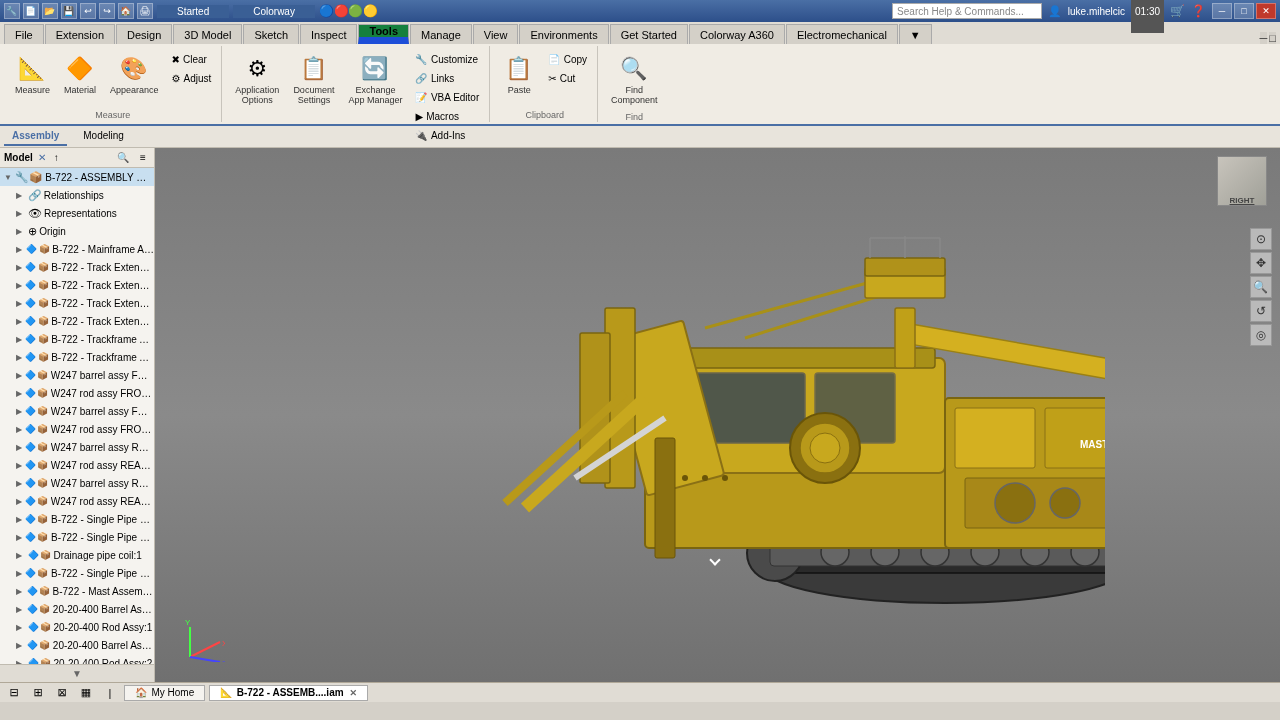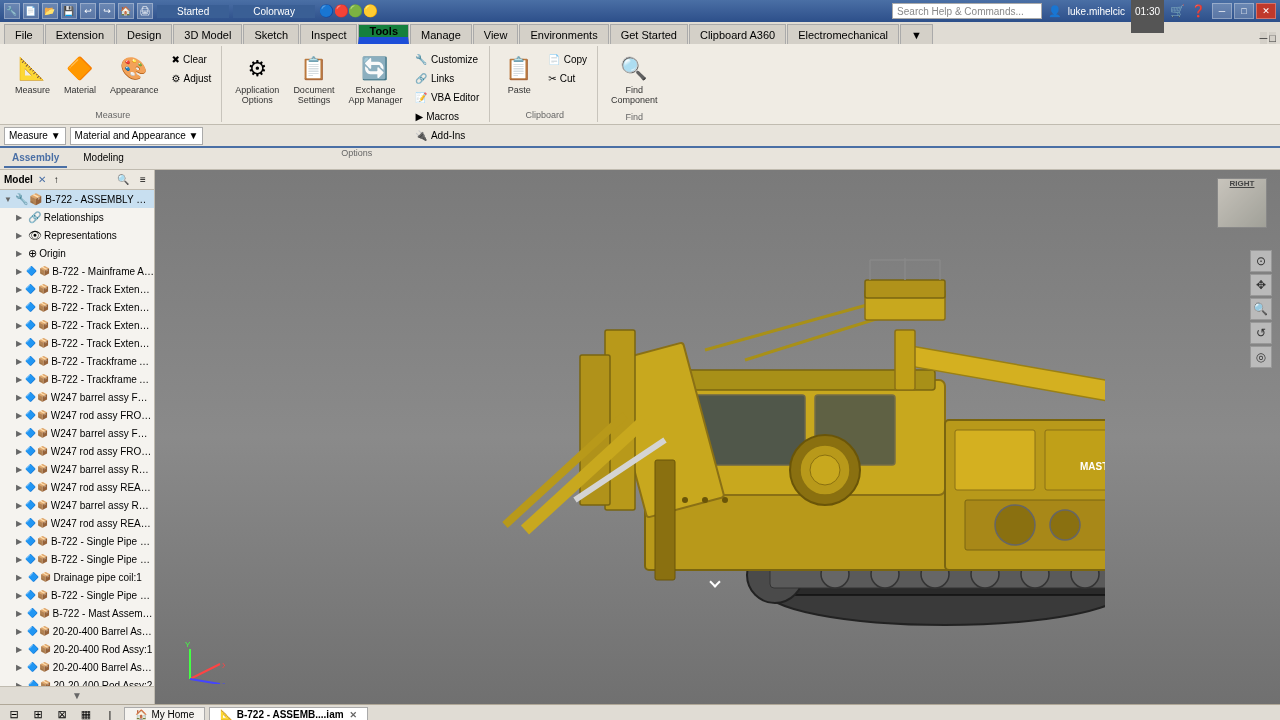"Clipboard A360" div.ribbon-tab { text: Clipboard -> Colorway }
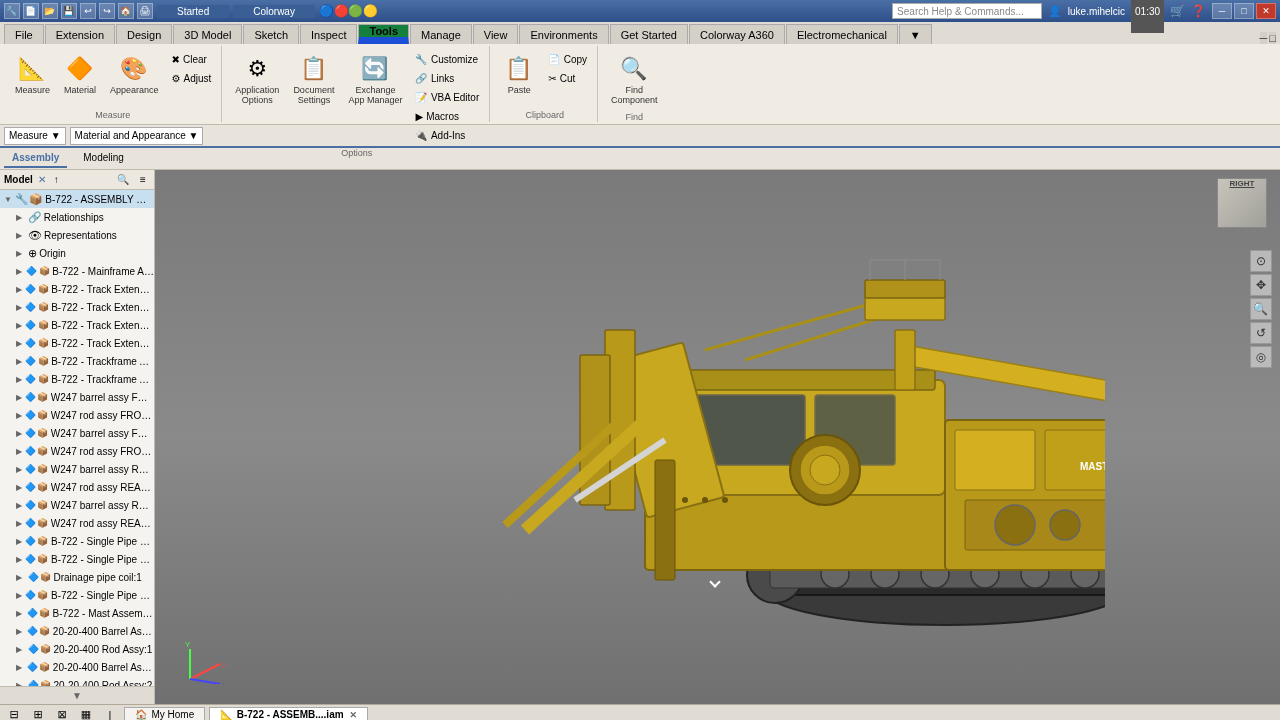"Measure ▼" div { html: <div> <div> <span>Measure ▼</span> </div> <div> <span>Material and Appearance ▼</span> </div> </div> -> none }
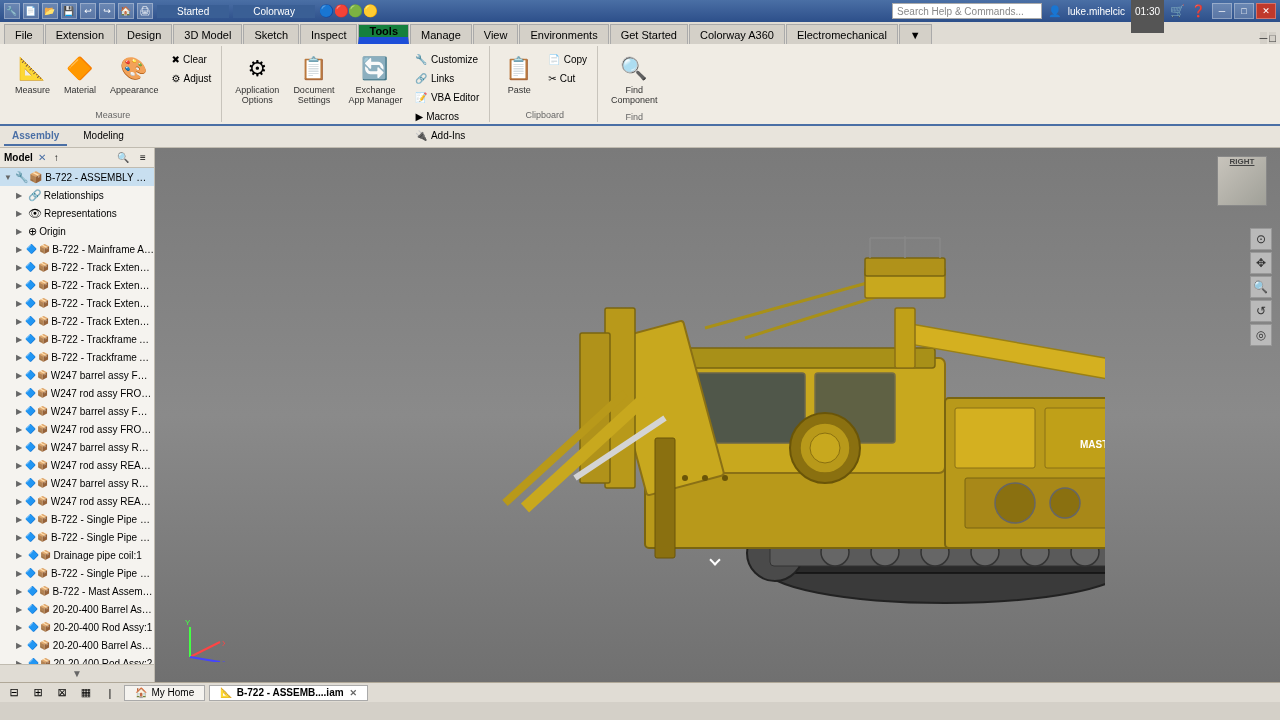"RIGHT" .viewcube-face { align-items: flex-start -> flex-end }
